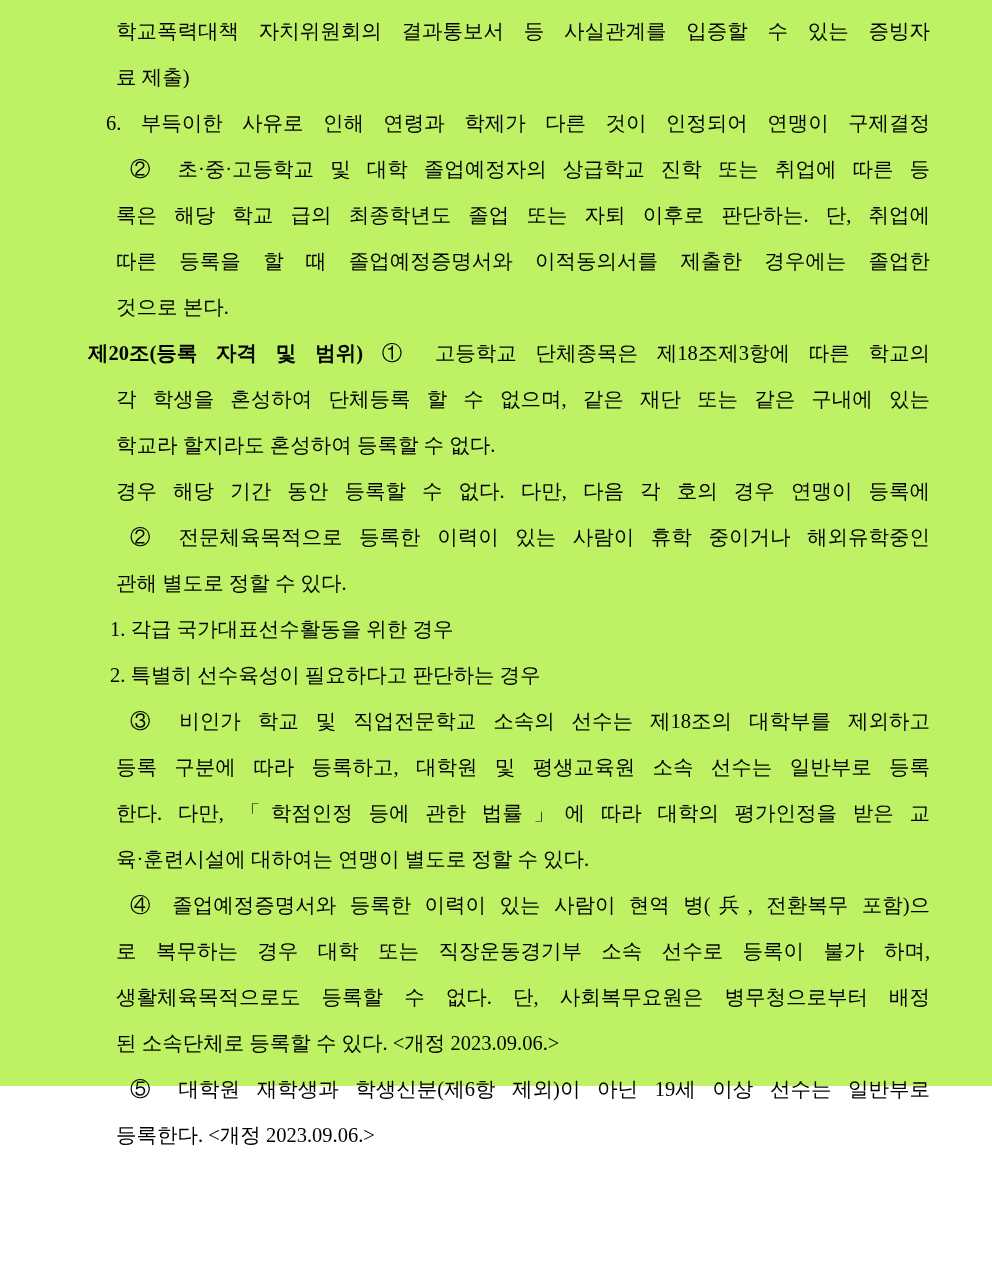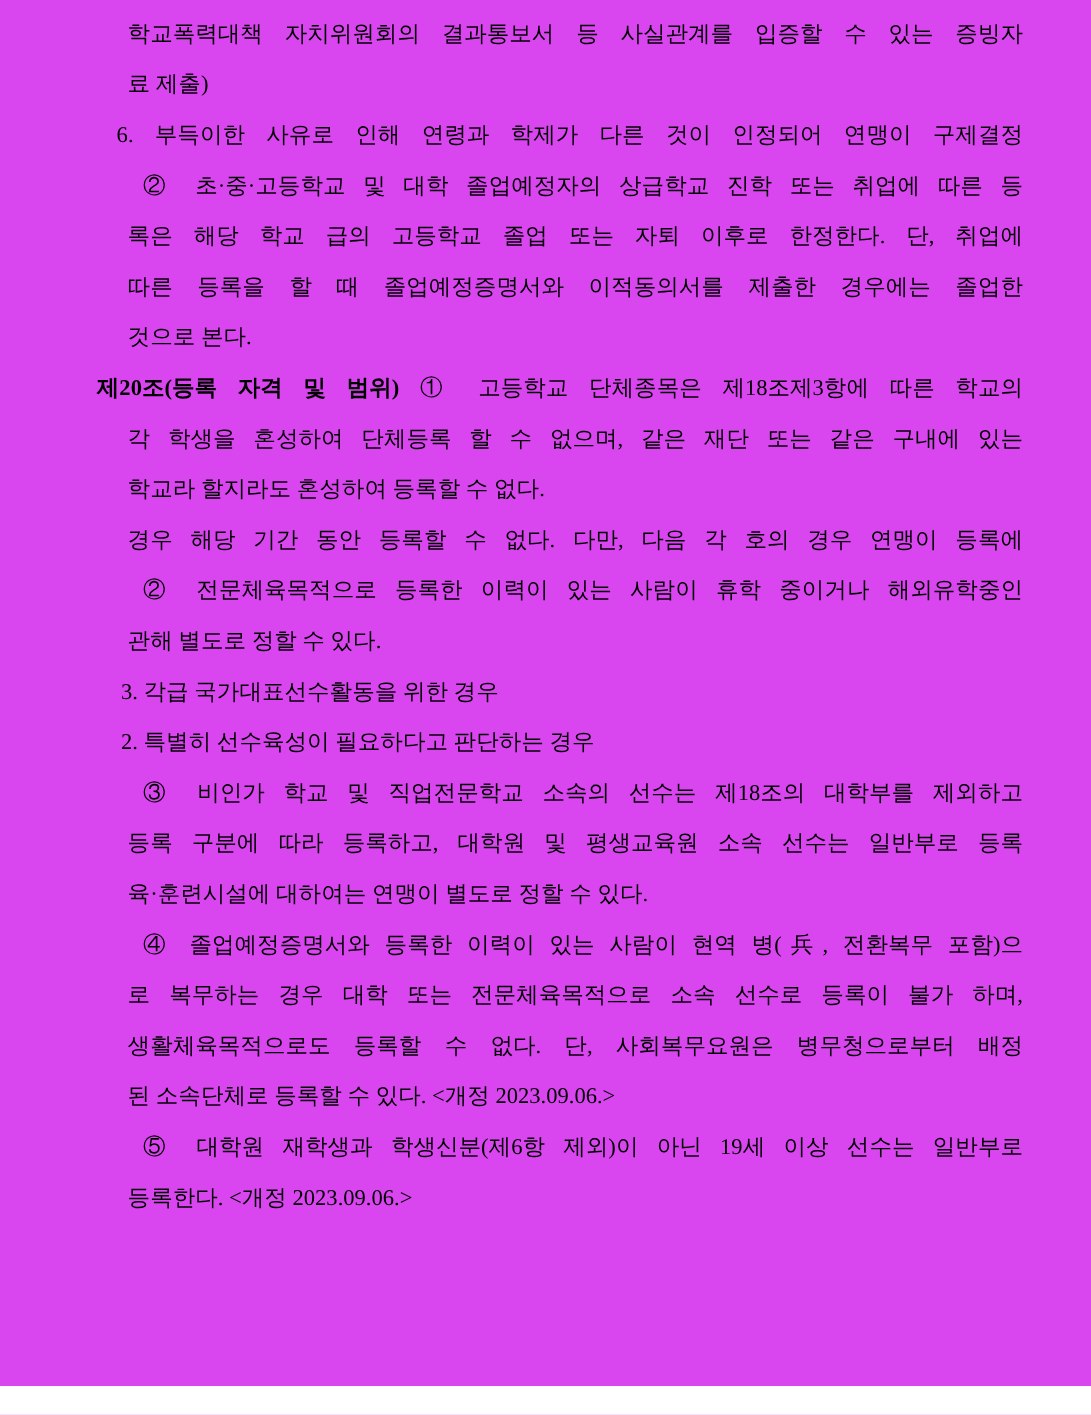"학교폭력대책 자치위원회의 결과통보서 등 사실관계를" .page { background: #d946ef -> #bef264; height: 1260px -> 1086px }
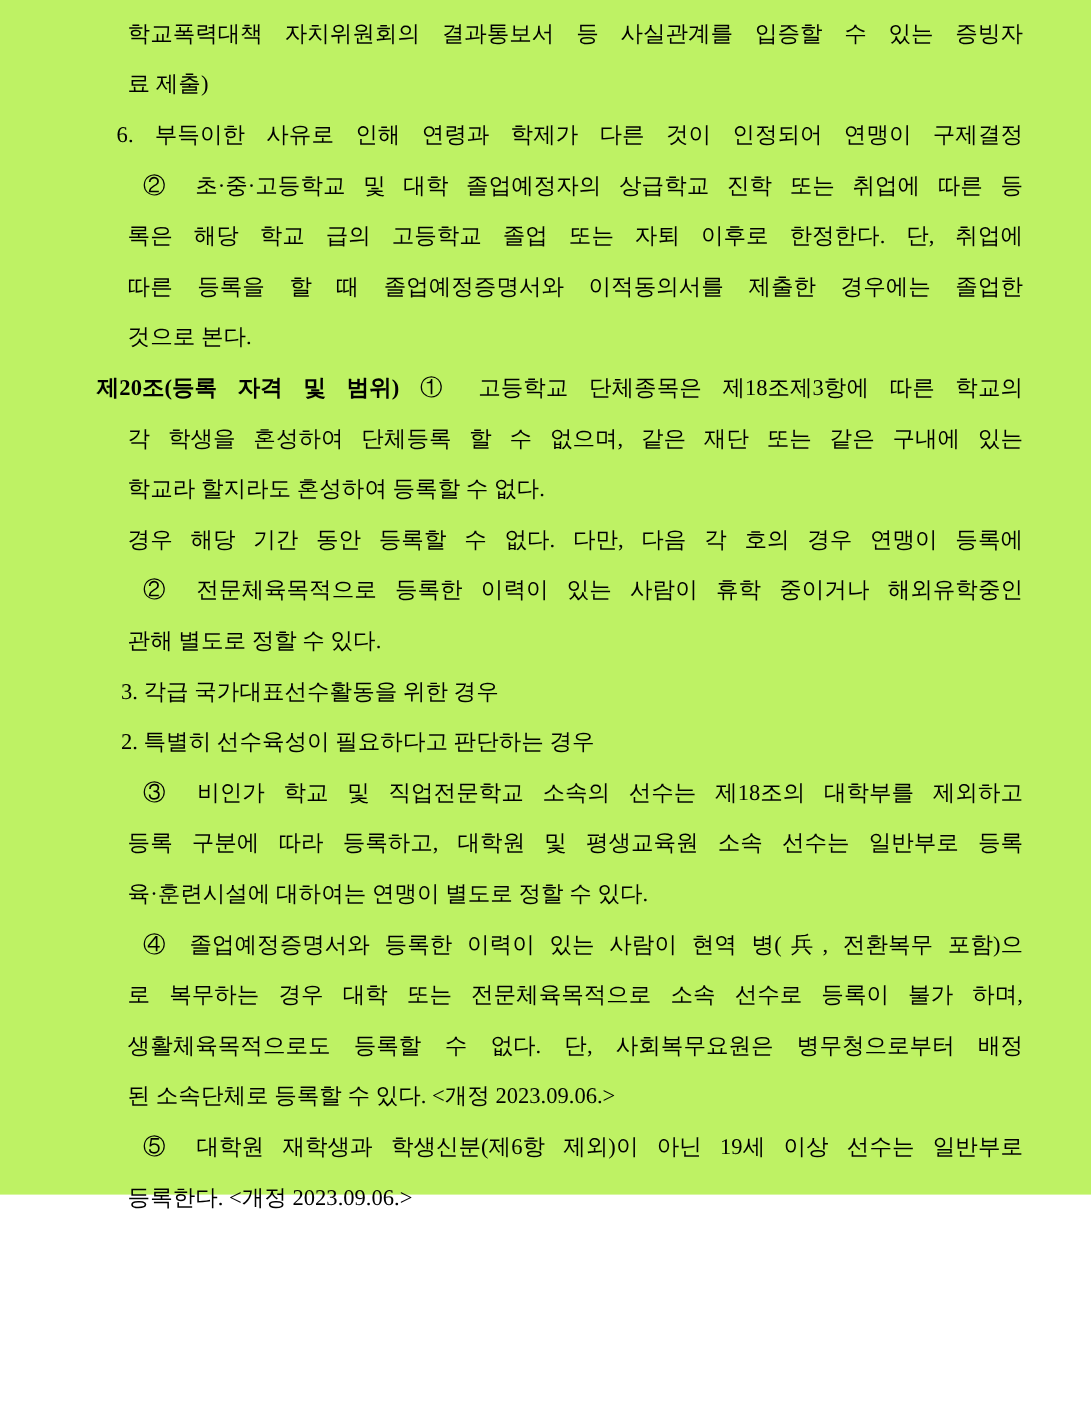"록은 해당 학교 급의 고등학교" span { text: 고등학교 졸업 또는 자퇴 이후로 한정한다 -> 최종학년도 졸업 또는 자퇴 이후로 판단하는 }
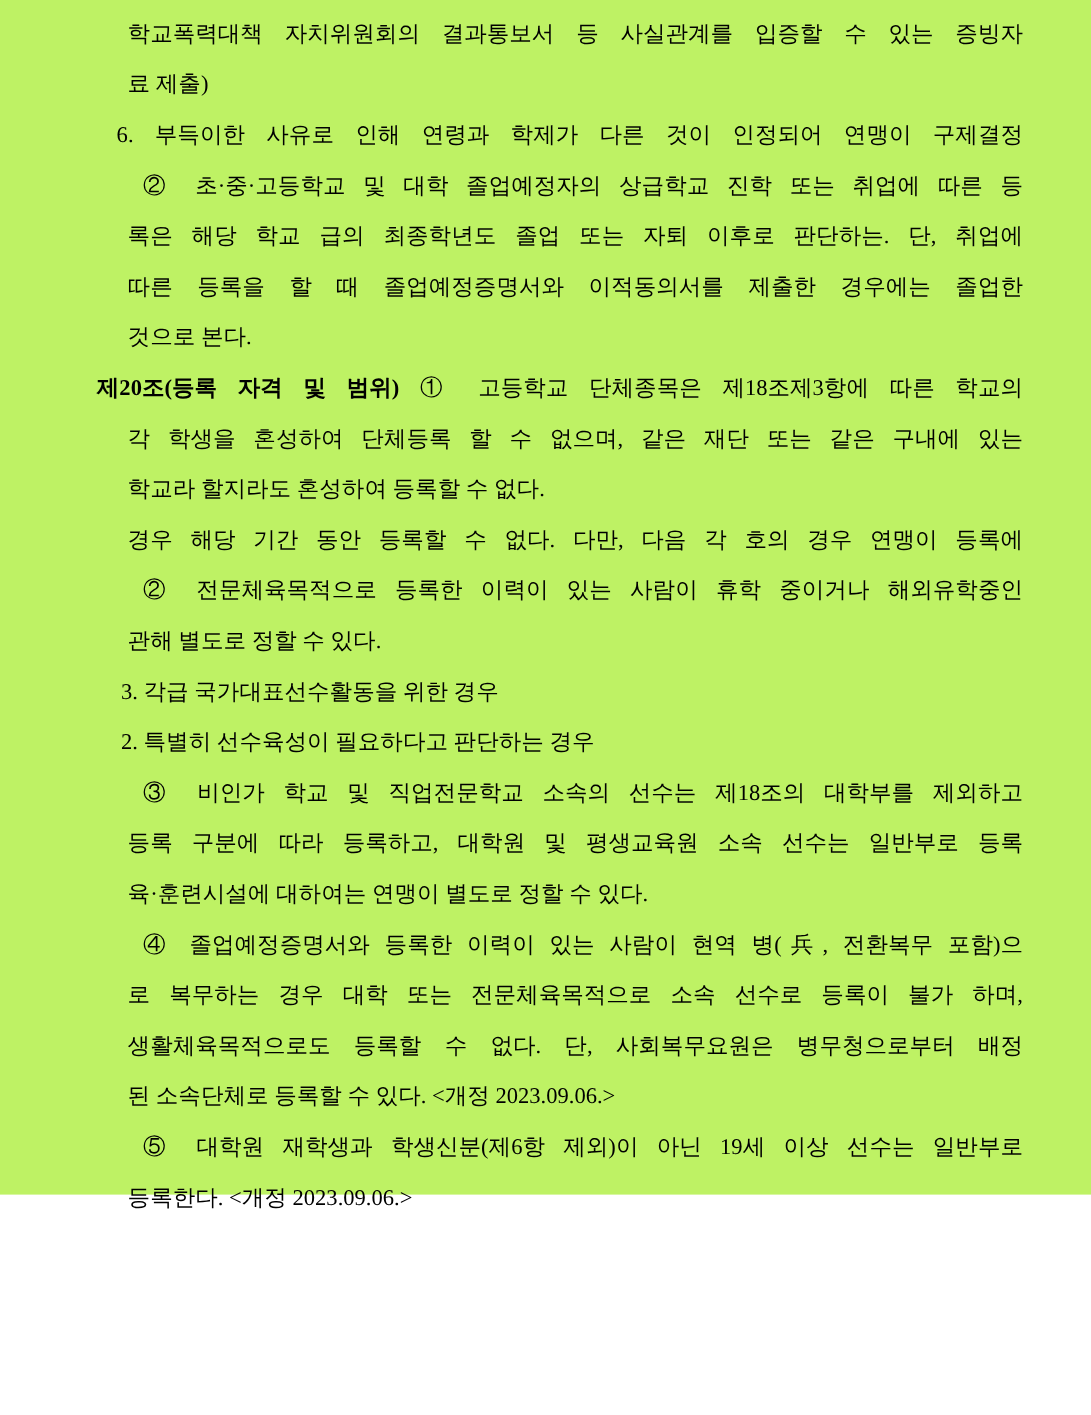"3. 각급 국가대표선수활동을 위한 경우" span { text: 3 -> 1 }
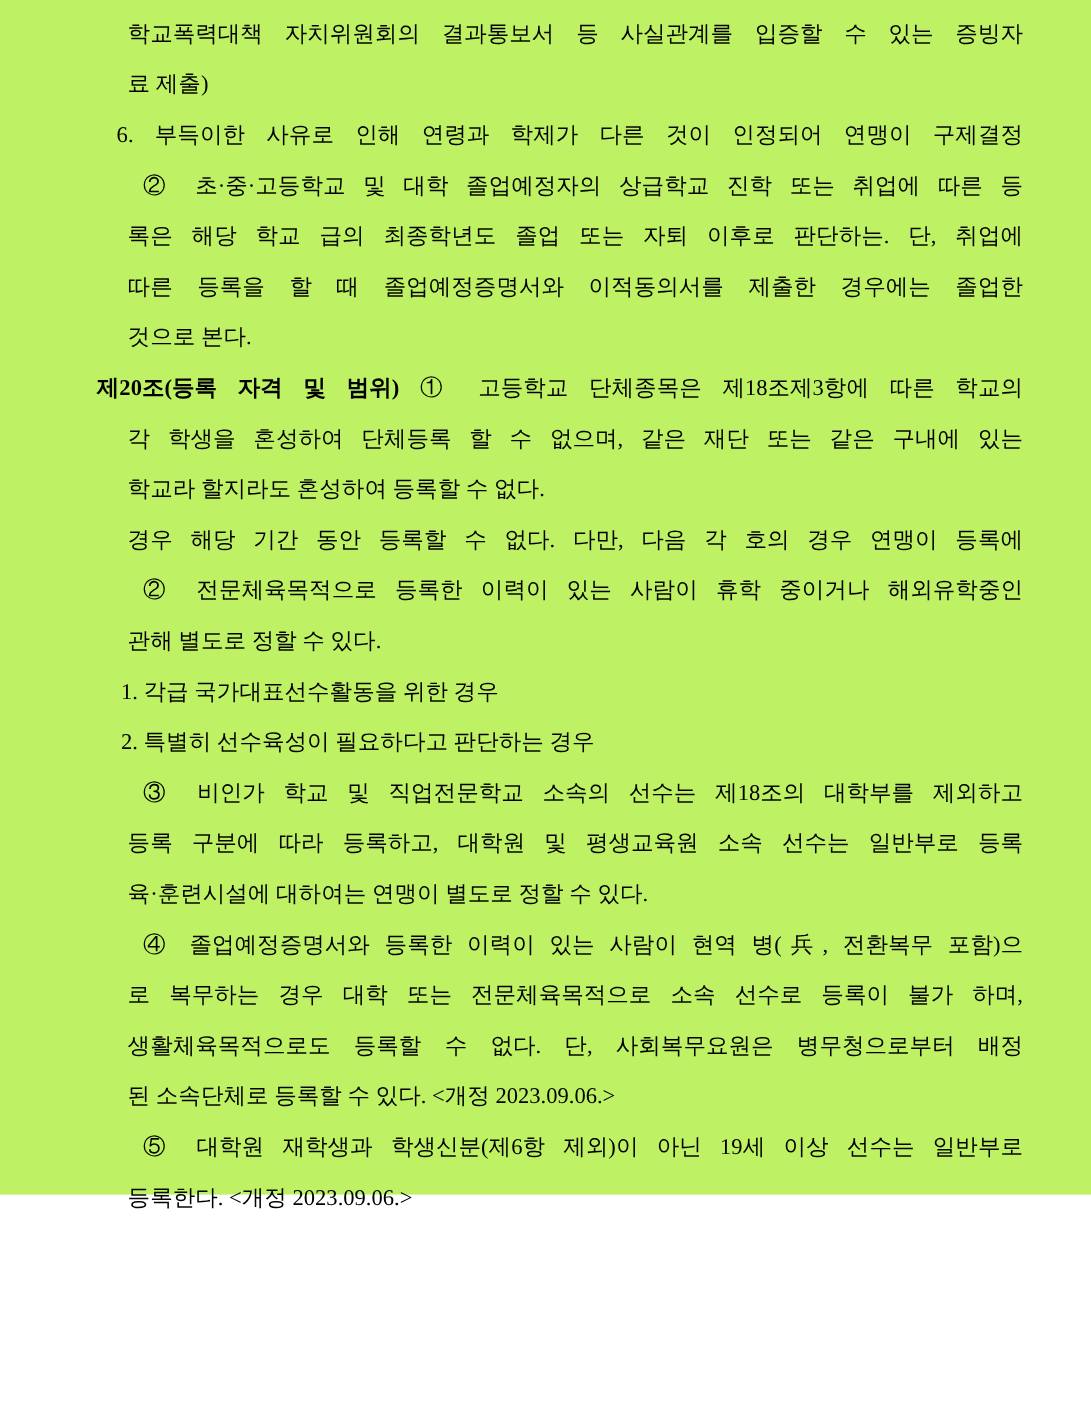"한다. 다만, 「학점인정 등에 관한" div.para { html: none -> <div><span>한다. 다만, 「학점인정 등에 관한 법률」에 따라 대학의 평가인정을 받은 교</span></div> }
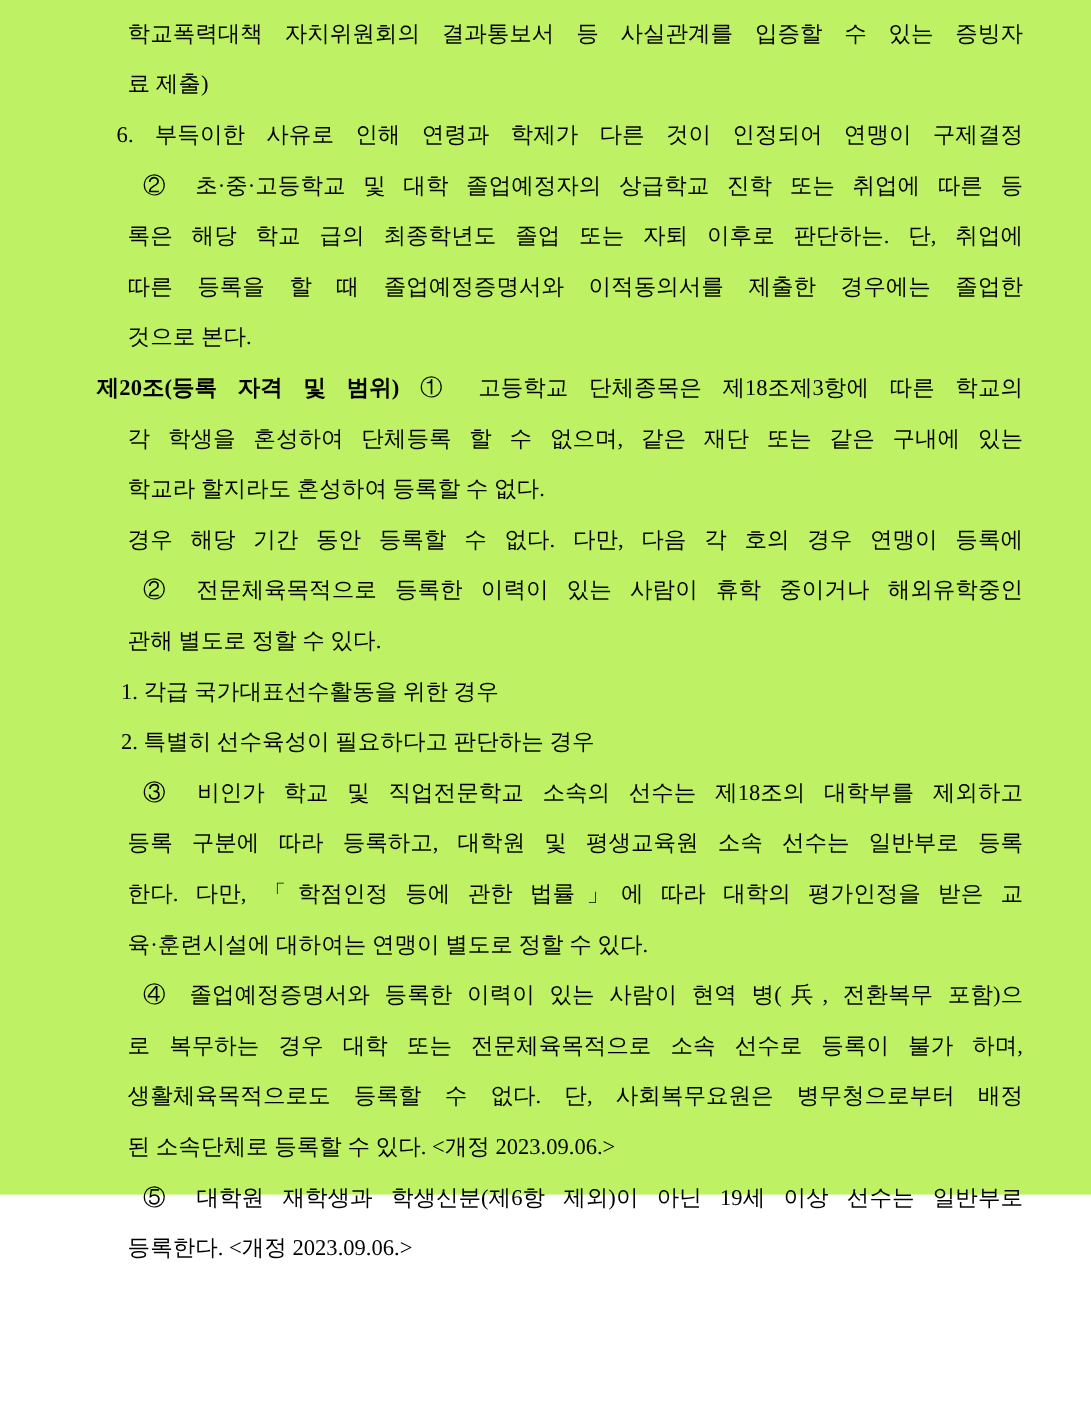"로 복무하는 경우 대학 또는" span { text: 전문체육목적으로 -> 직장운동경기부 }
